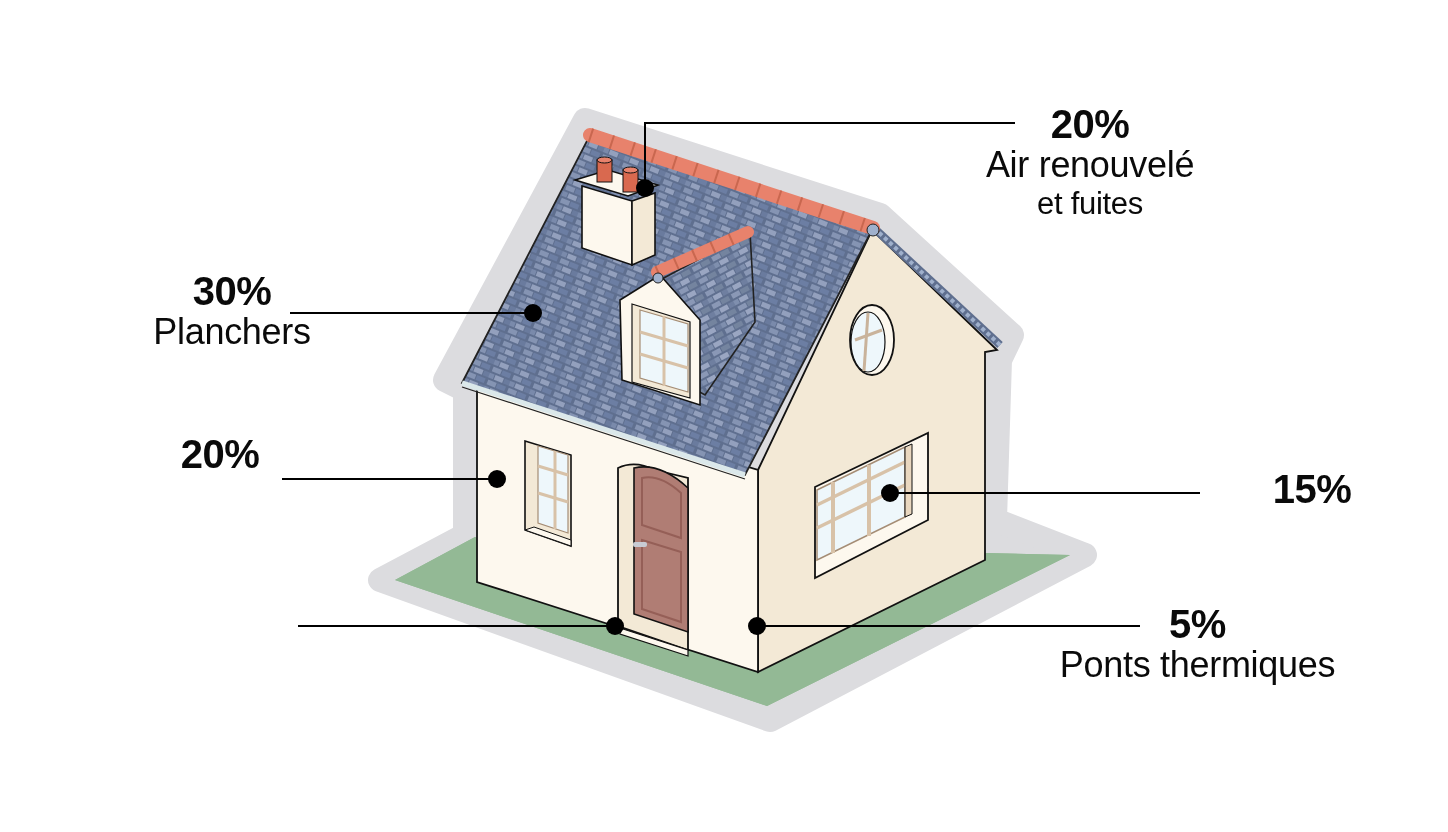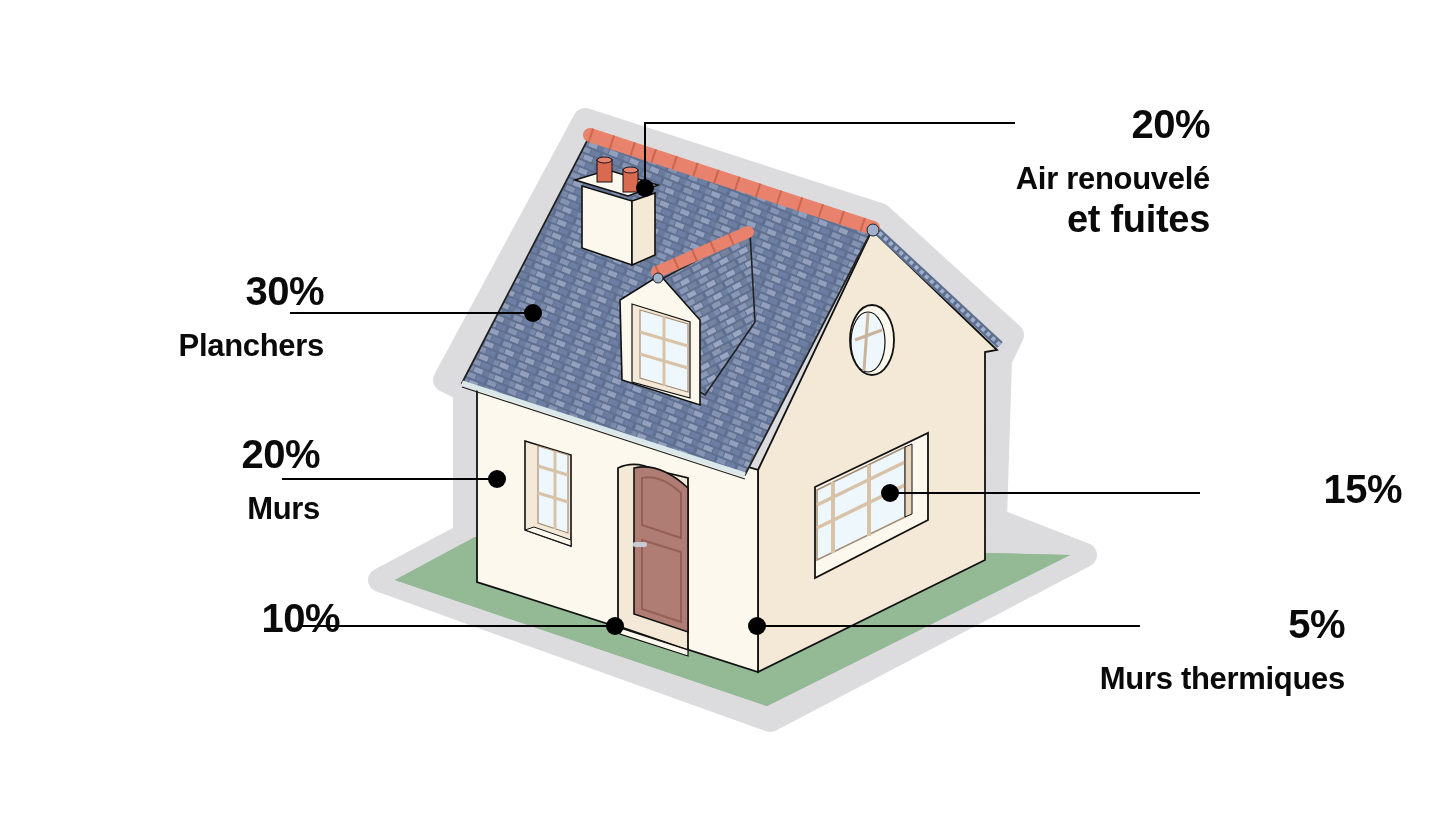"20%" .label { text-align: right -> center }
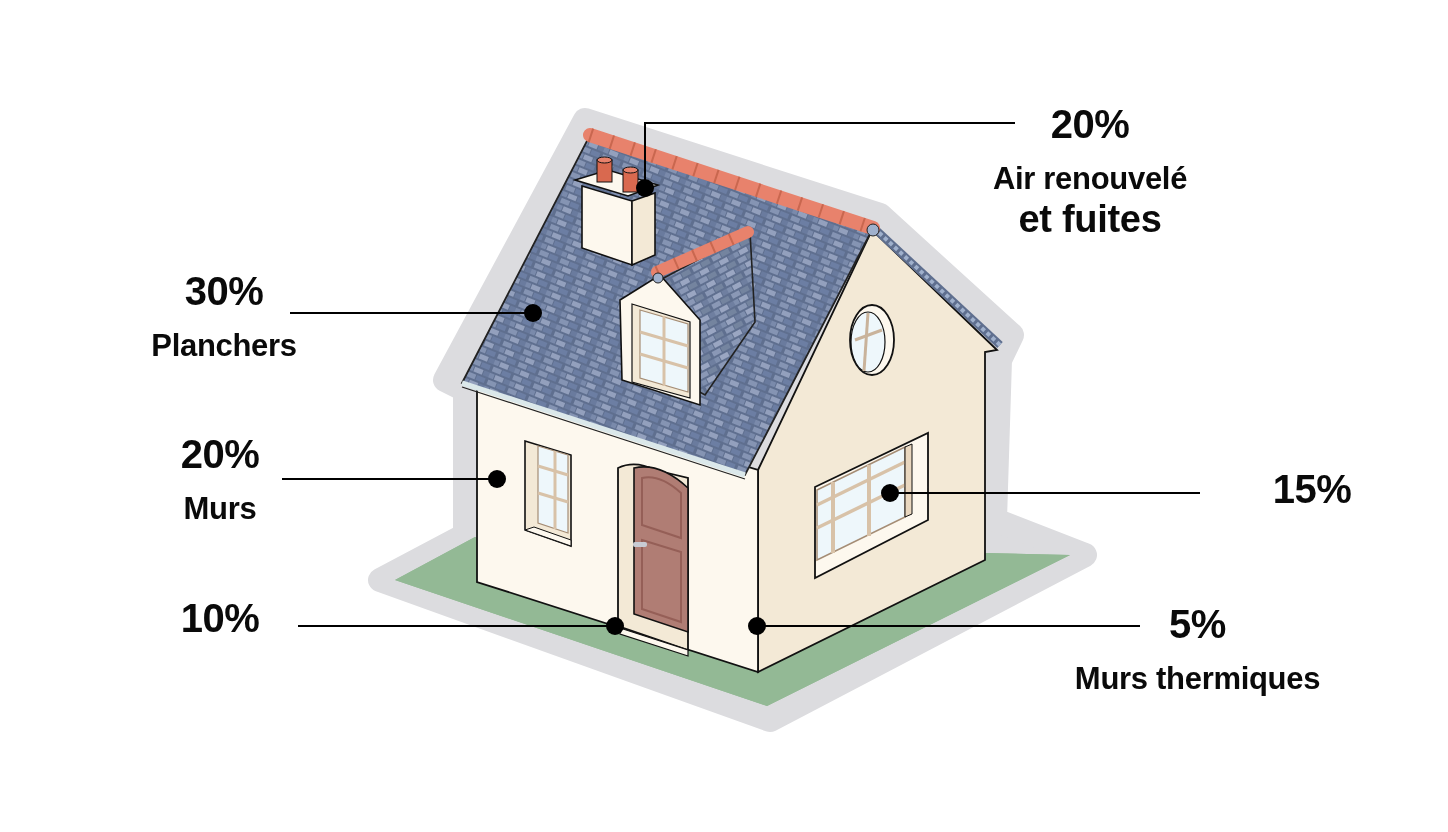"Air renouvelé" .label .name { font-size: 31px -> 36px; font-weight: 700 -> 400; margin-top: 18px -> 1px }
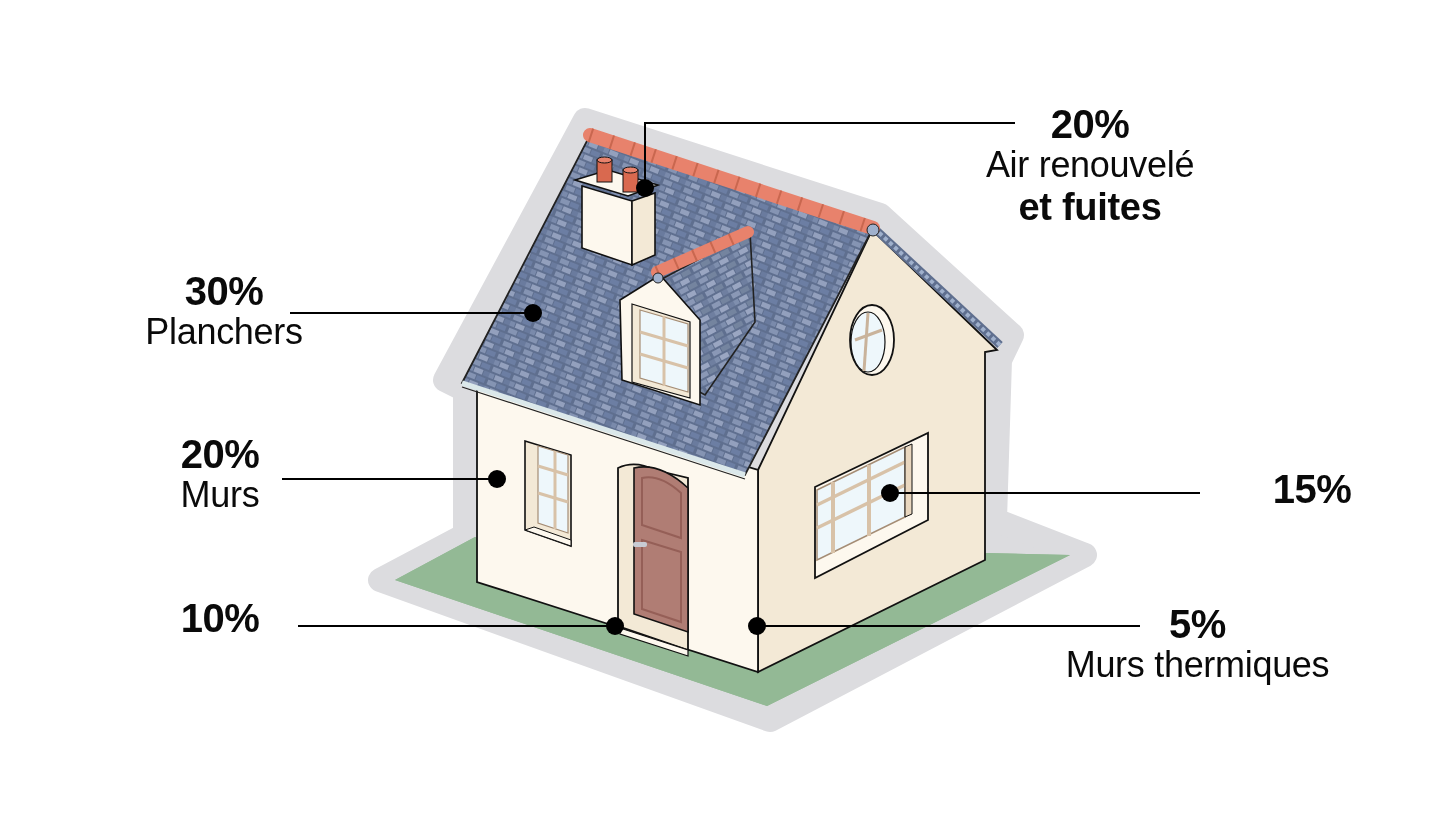"et fuites" .label .name2 { font-size: 38px -> 31px; font-weight: 700 -> 400 }
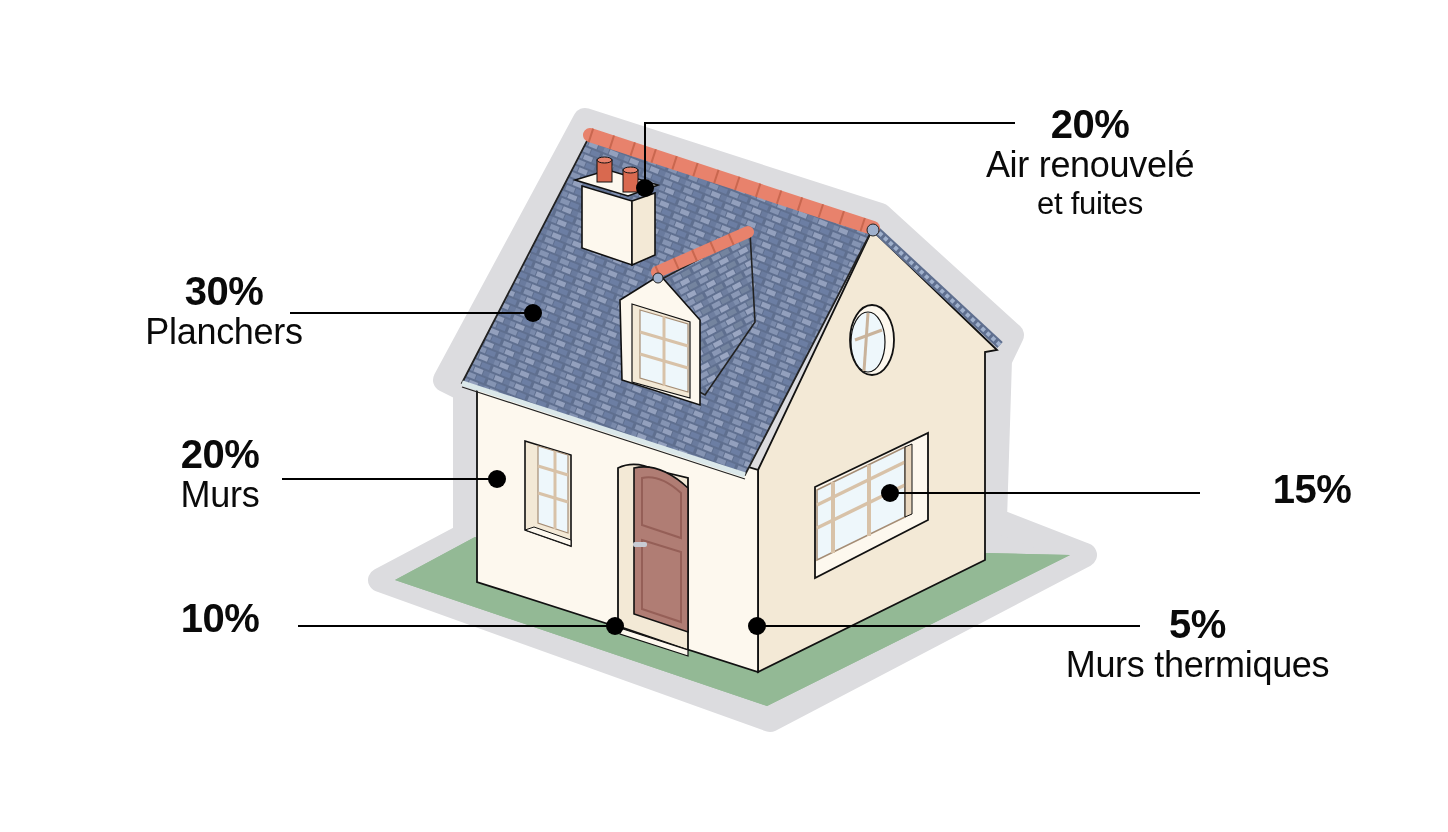"30%" div.label { left: 124px -> 132px }
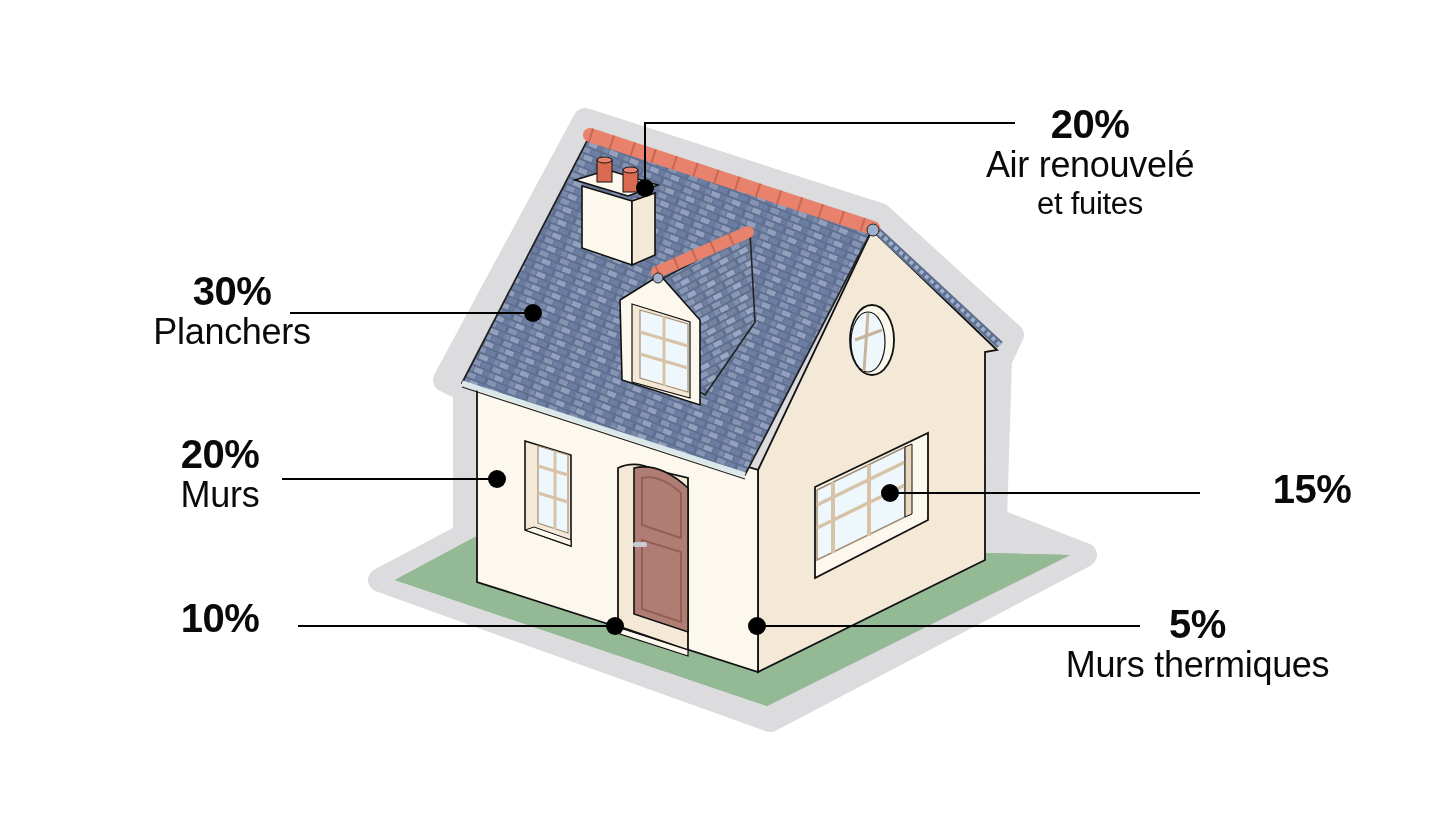"Murs" span.name { html: <span>Murs</span> -> none }
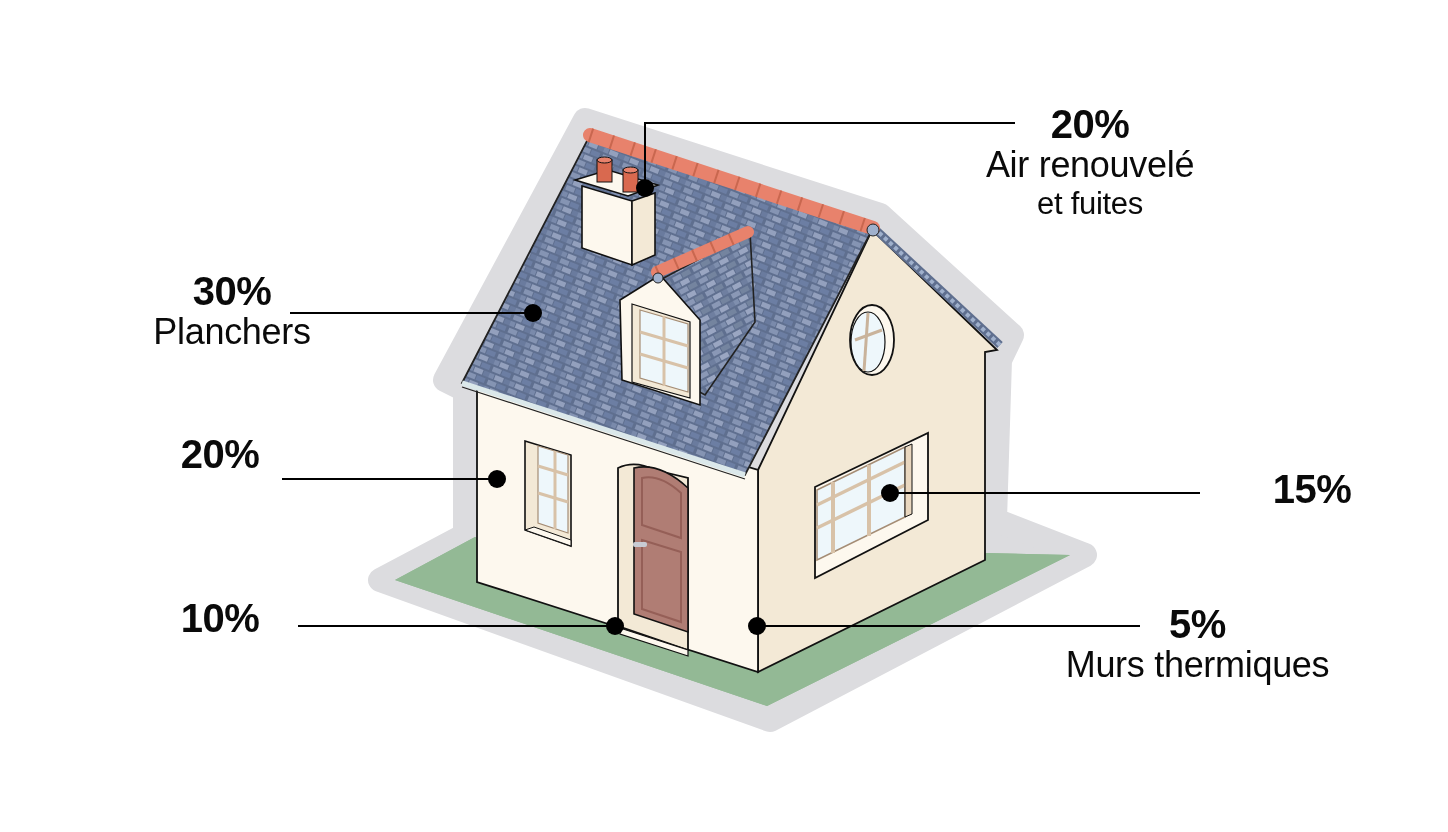"10%" span.pct { html: <span>10%</span> -> none }
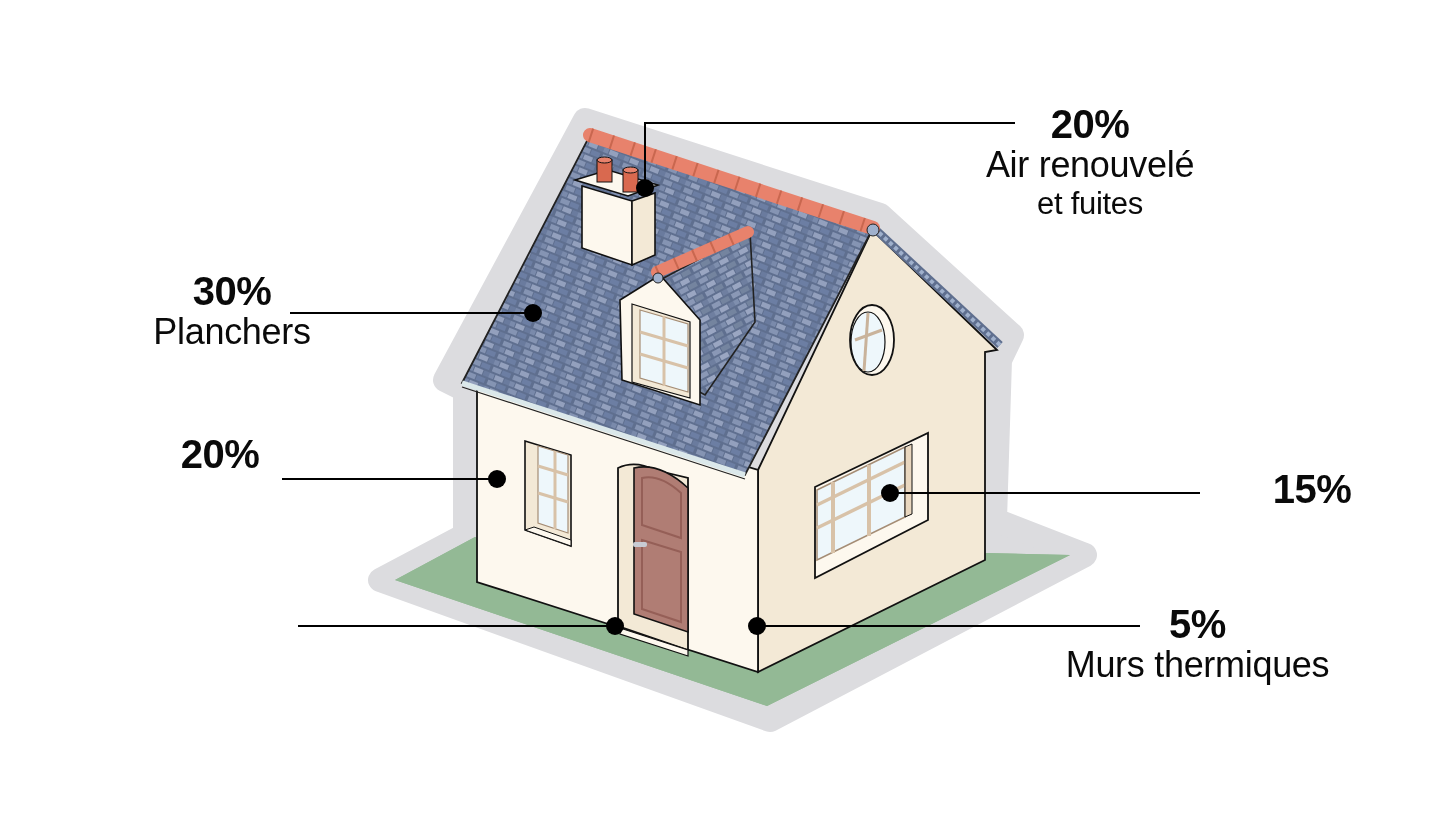"Murs thermiques" span.name { text: Murs -> Ponts }
